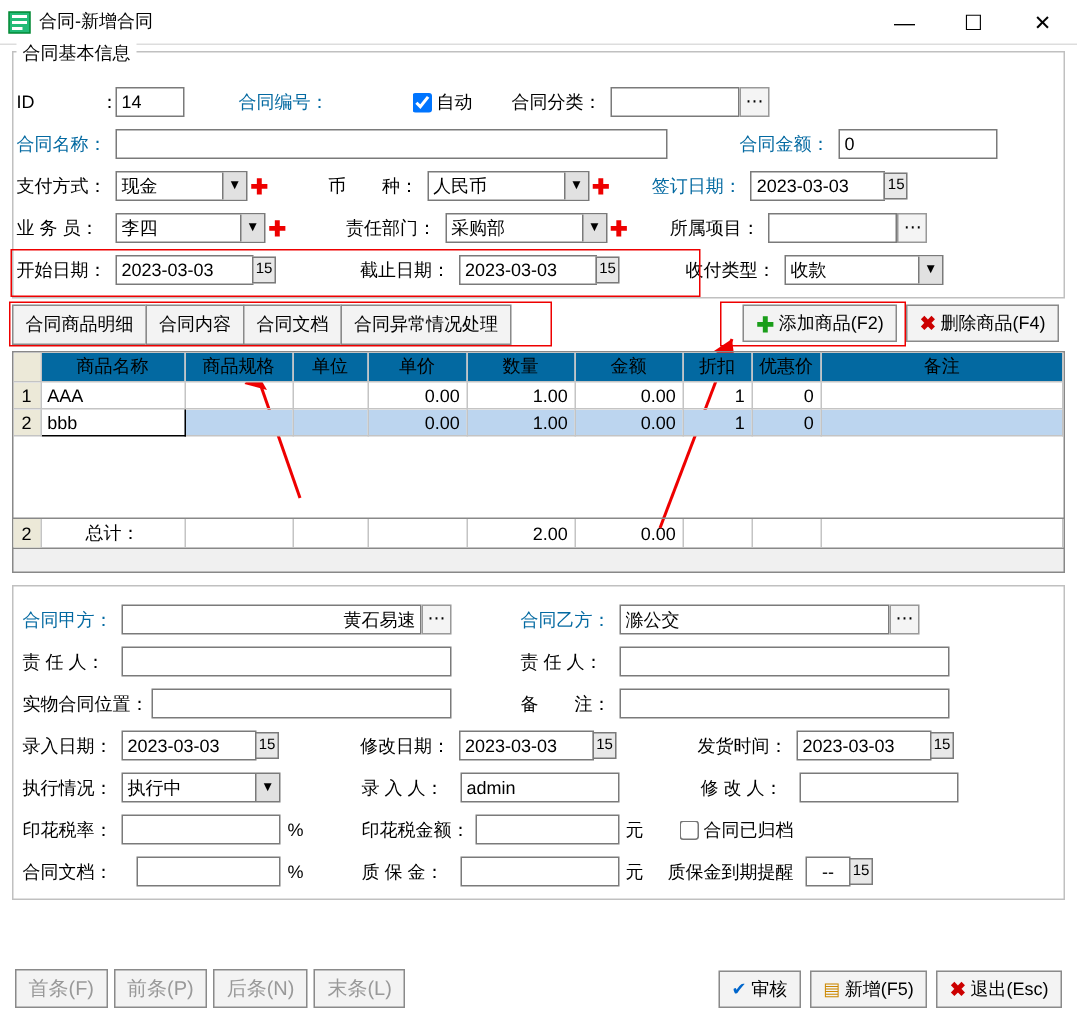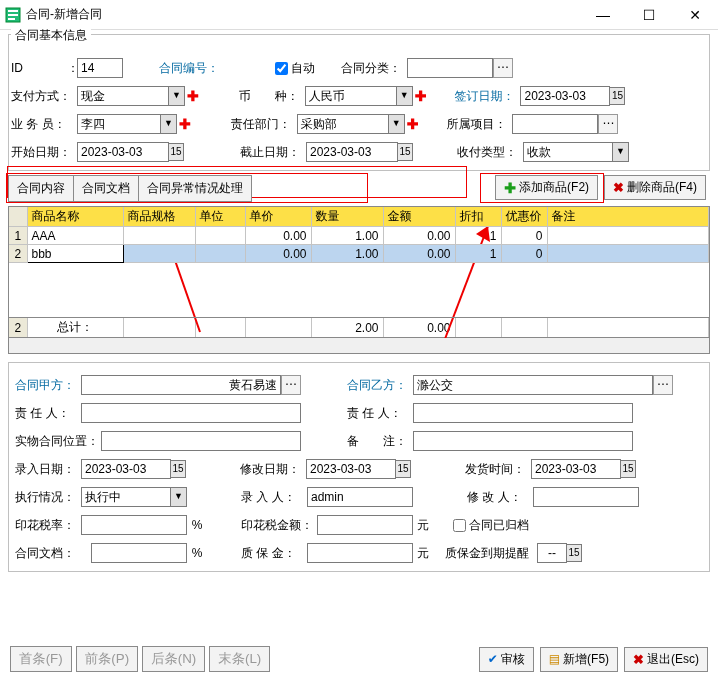"合同名称：" div.row { html: none -> <div> <span>合同名称：</span> <input> <span></span> <span>合同金额：</span> <input> </div> }
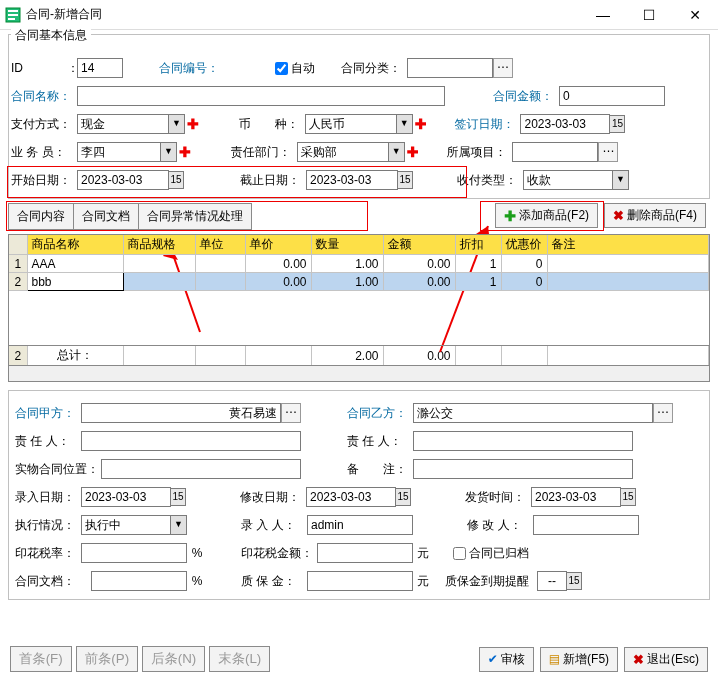"现金" input { width: 108px -> 88px }
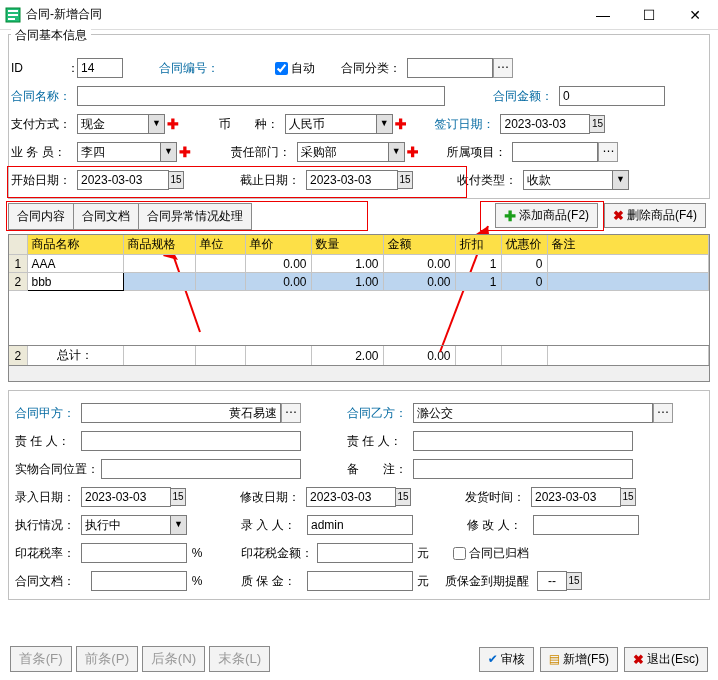"合同商品明细" button.tabbtn { html: none -> <button>合同商品明细</button> }
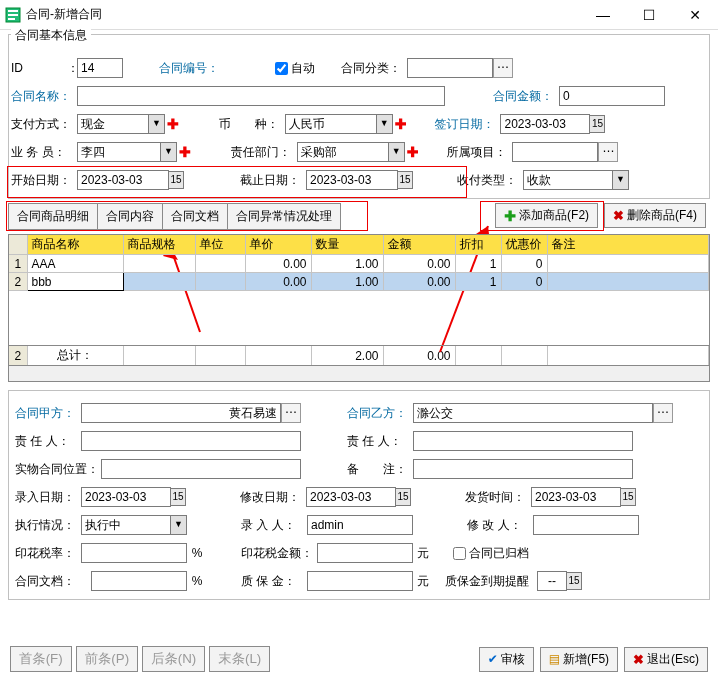"商品名称" .grid th { background: #fde047 -> #0369a1; text-align: none -> center }
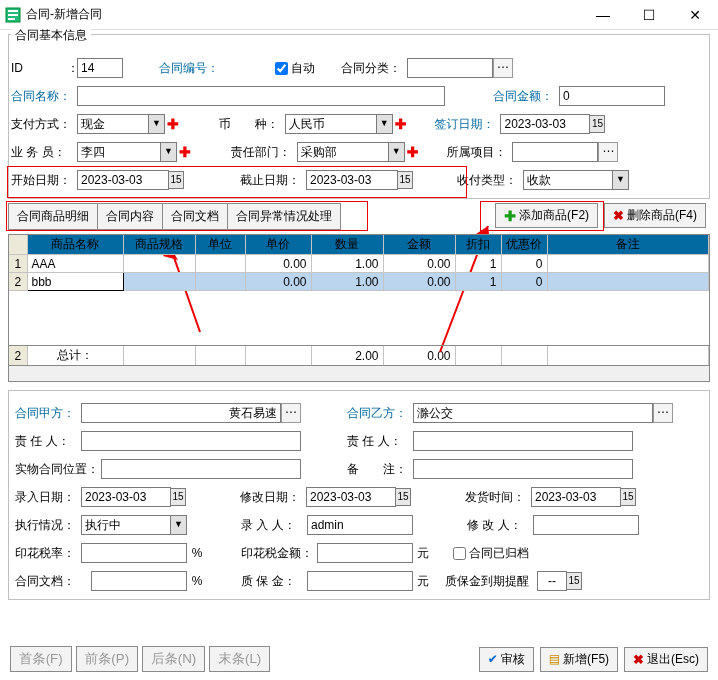"滁公交" input { width: 240px -> 180px }
